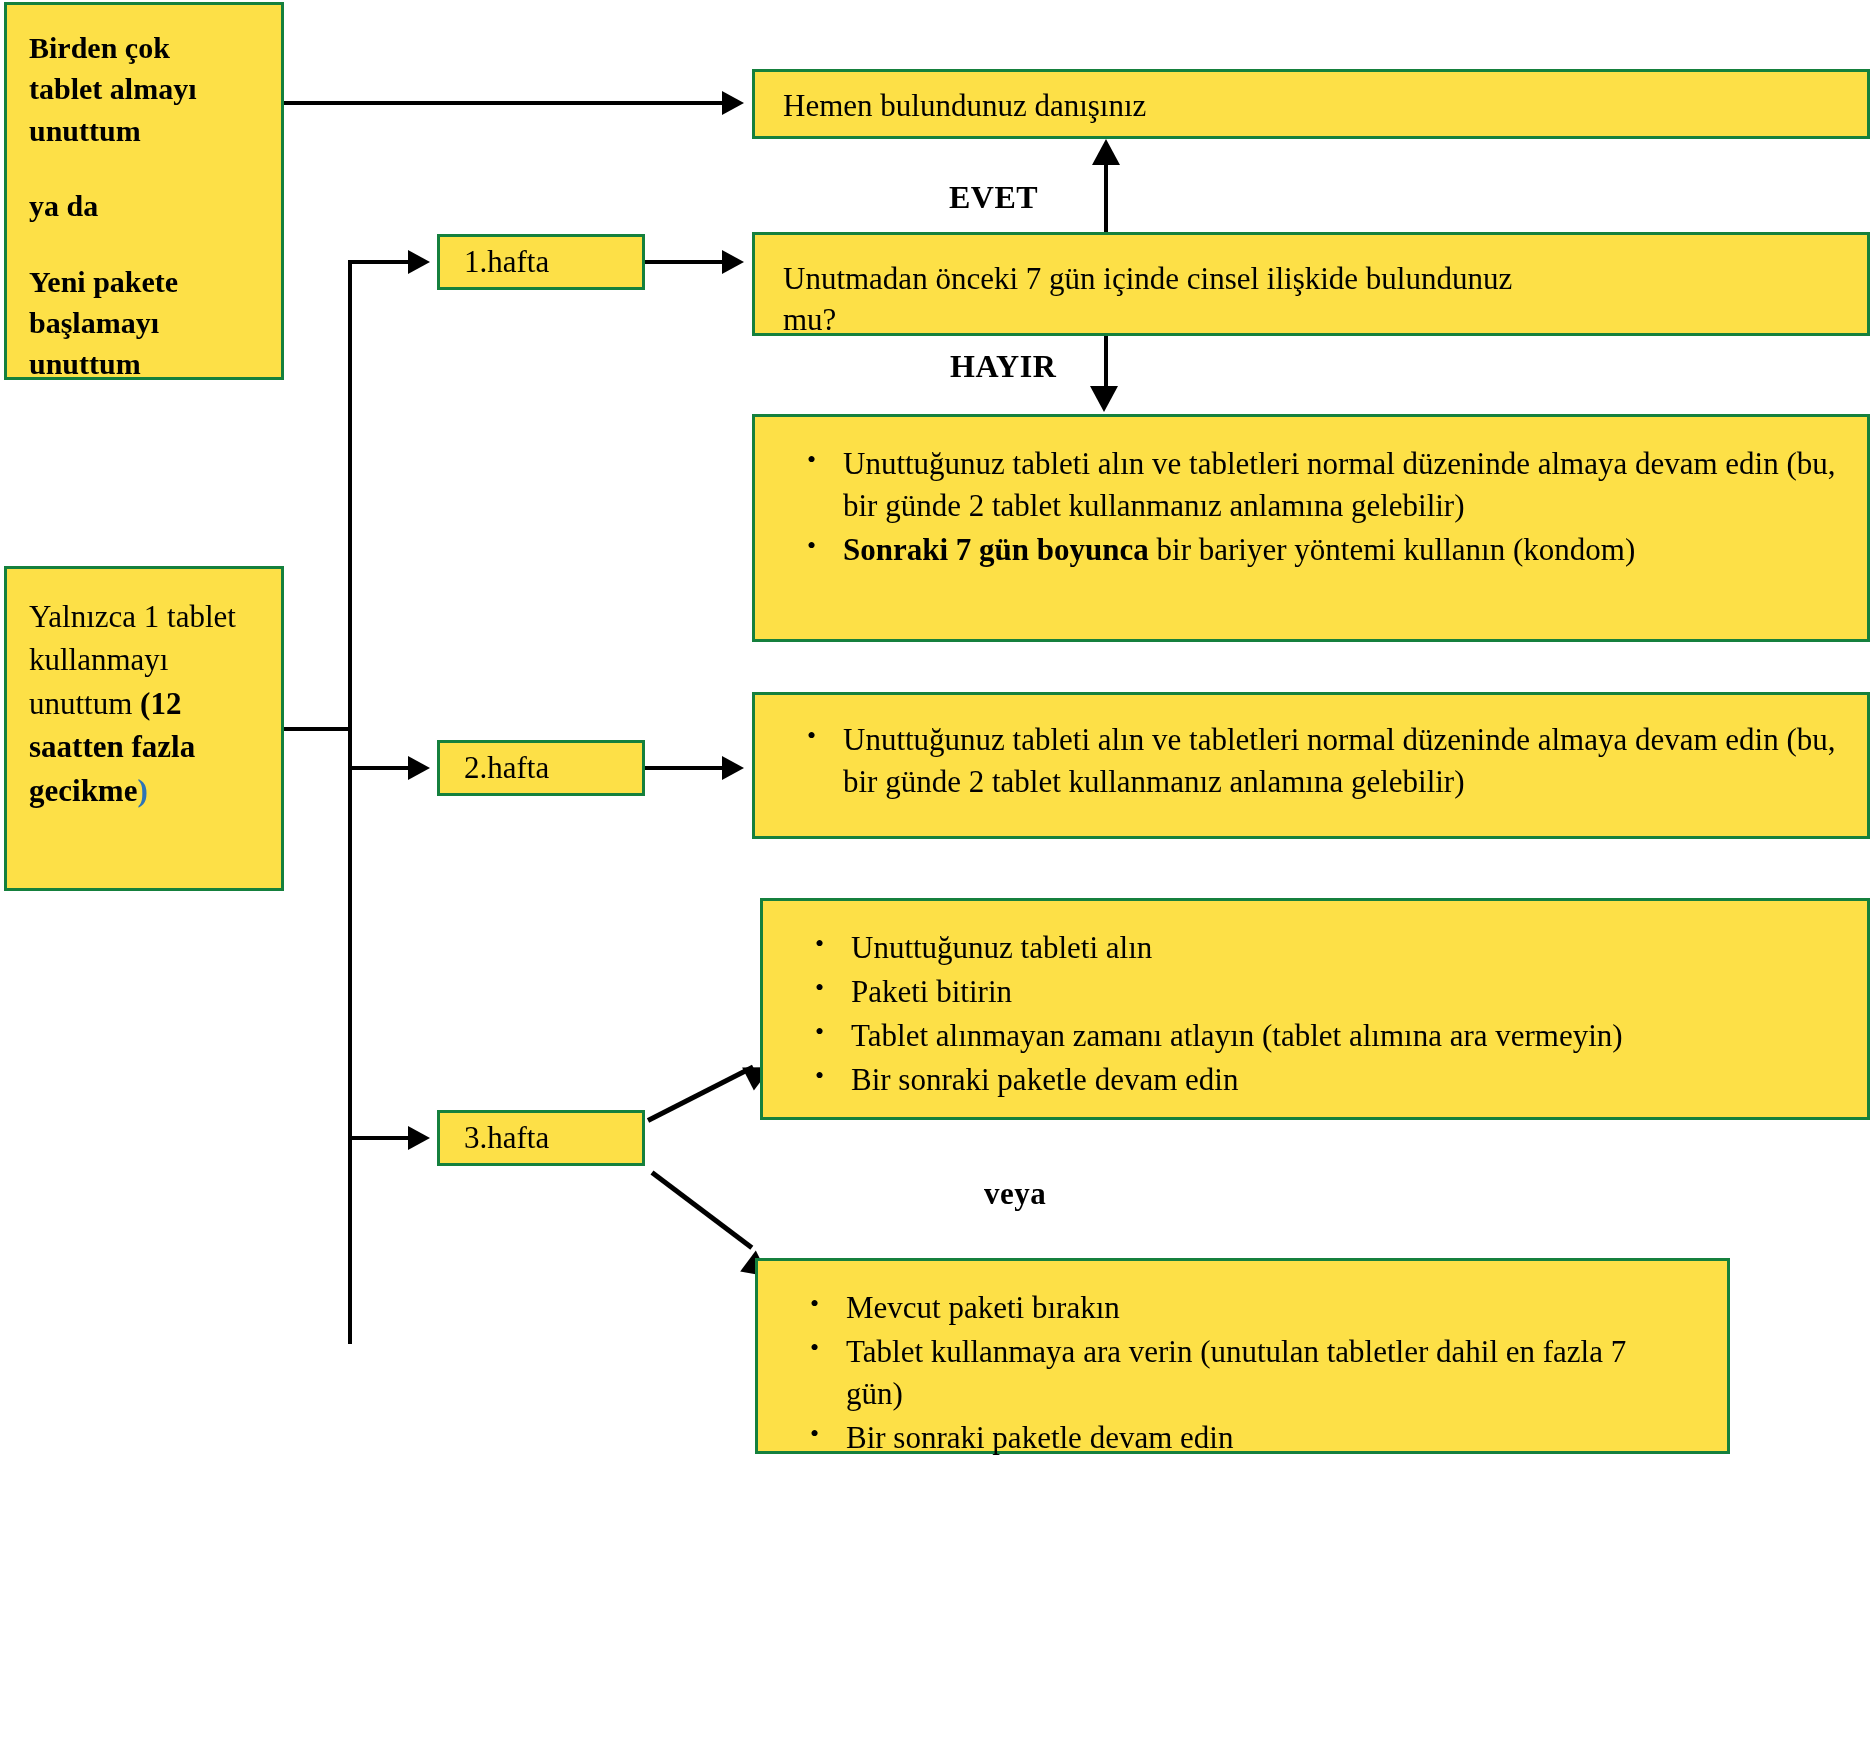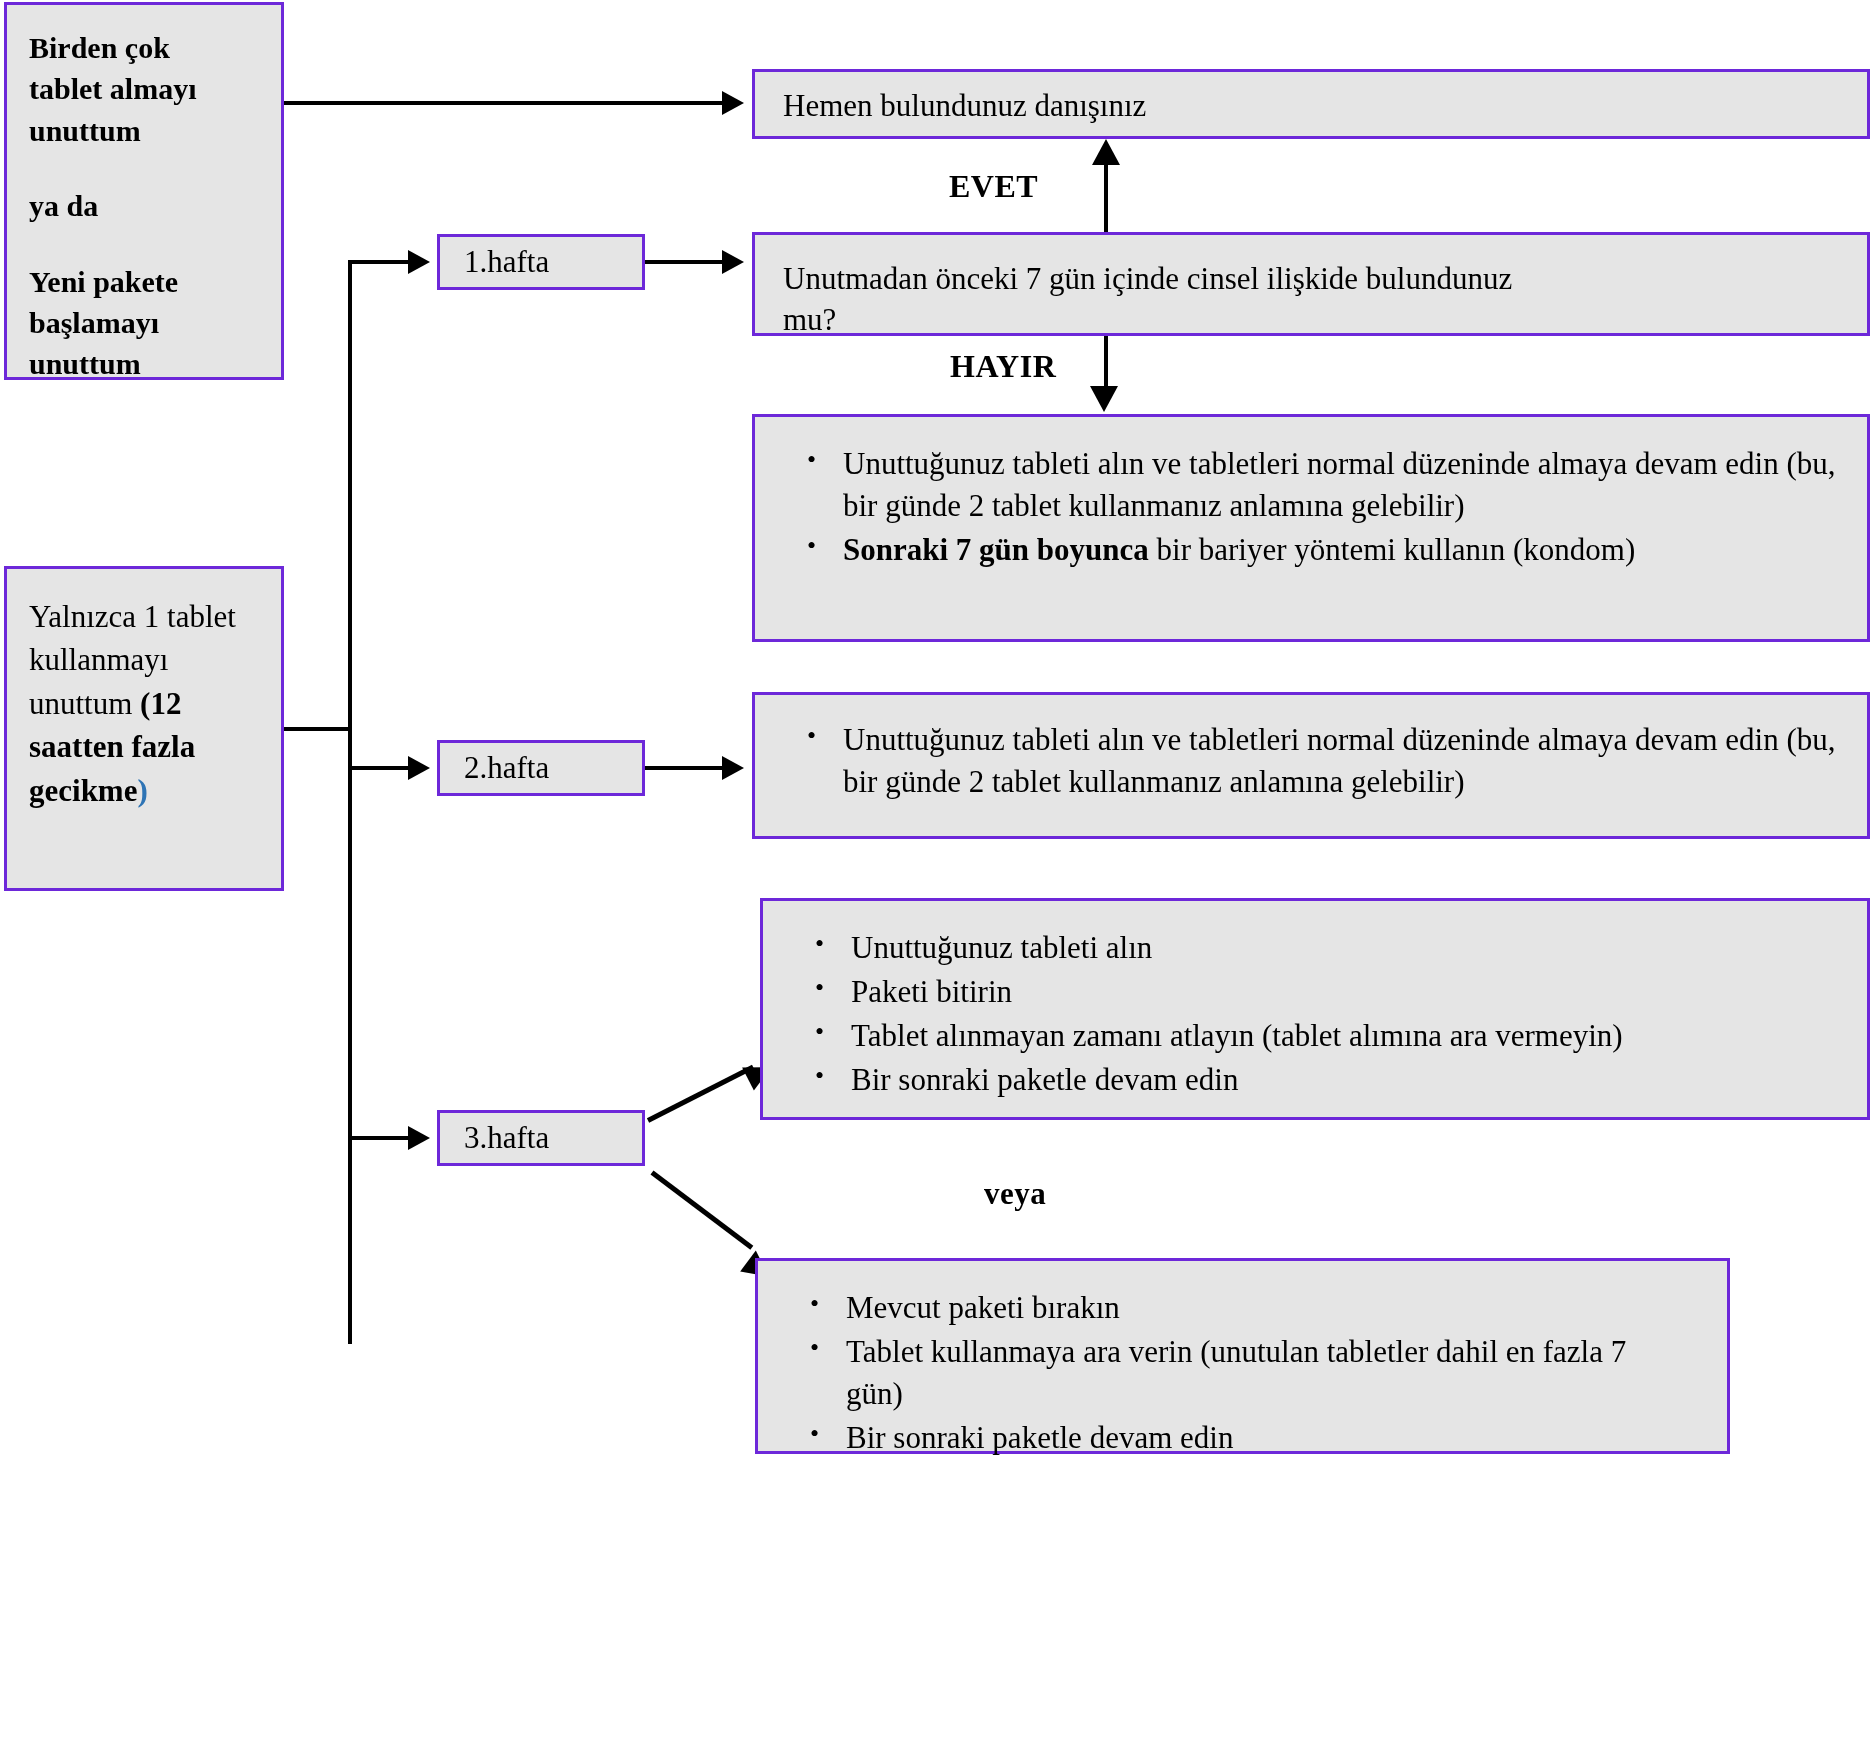"Birden çok" .box { background: #e5e5e5 -> #fde047; border: 3px solid #6d28d9 -> 3px solid #15803d }
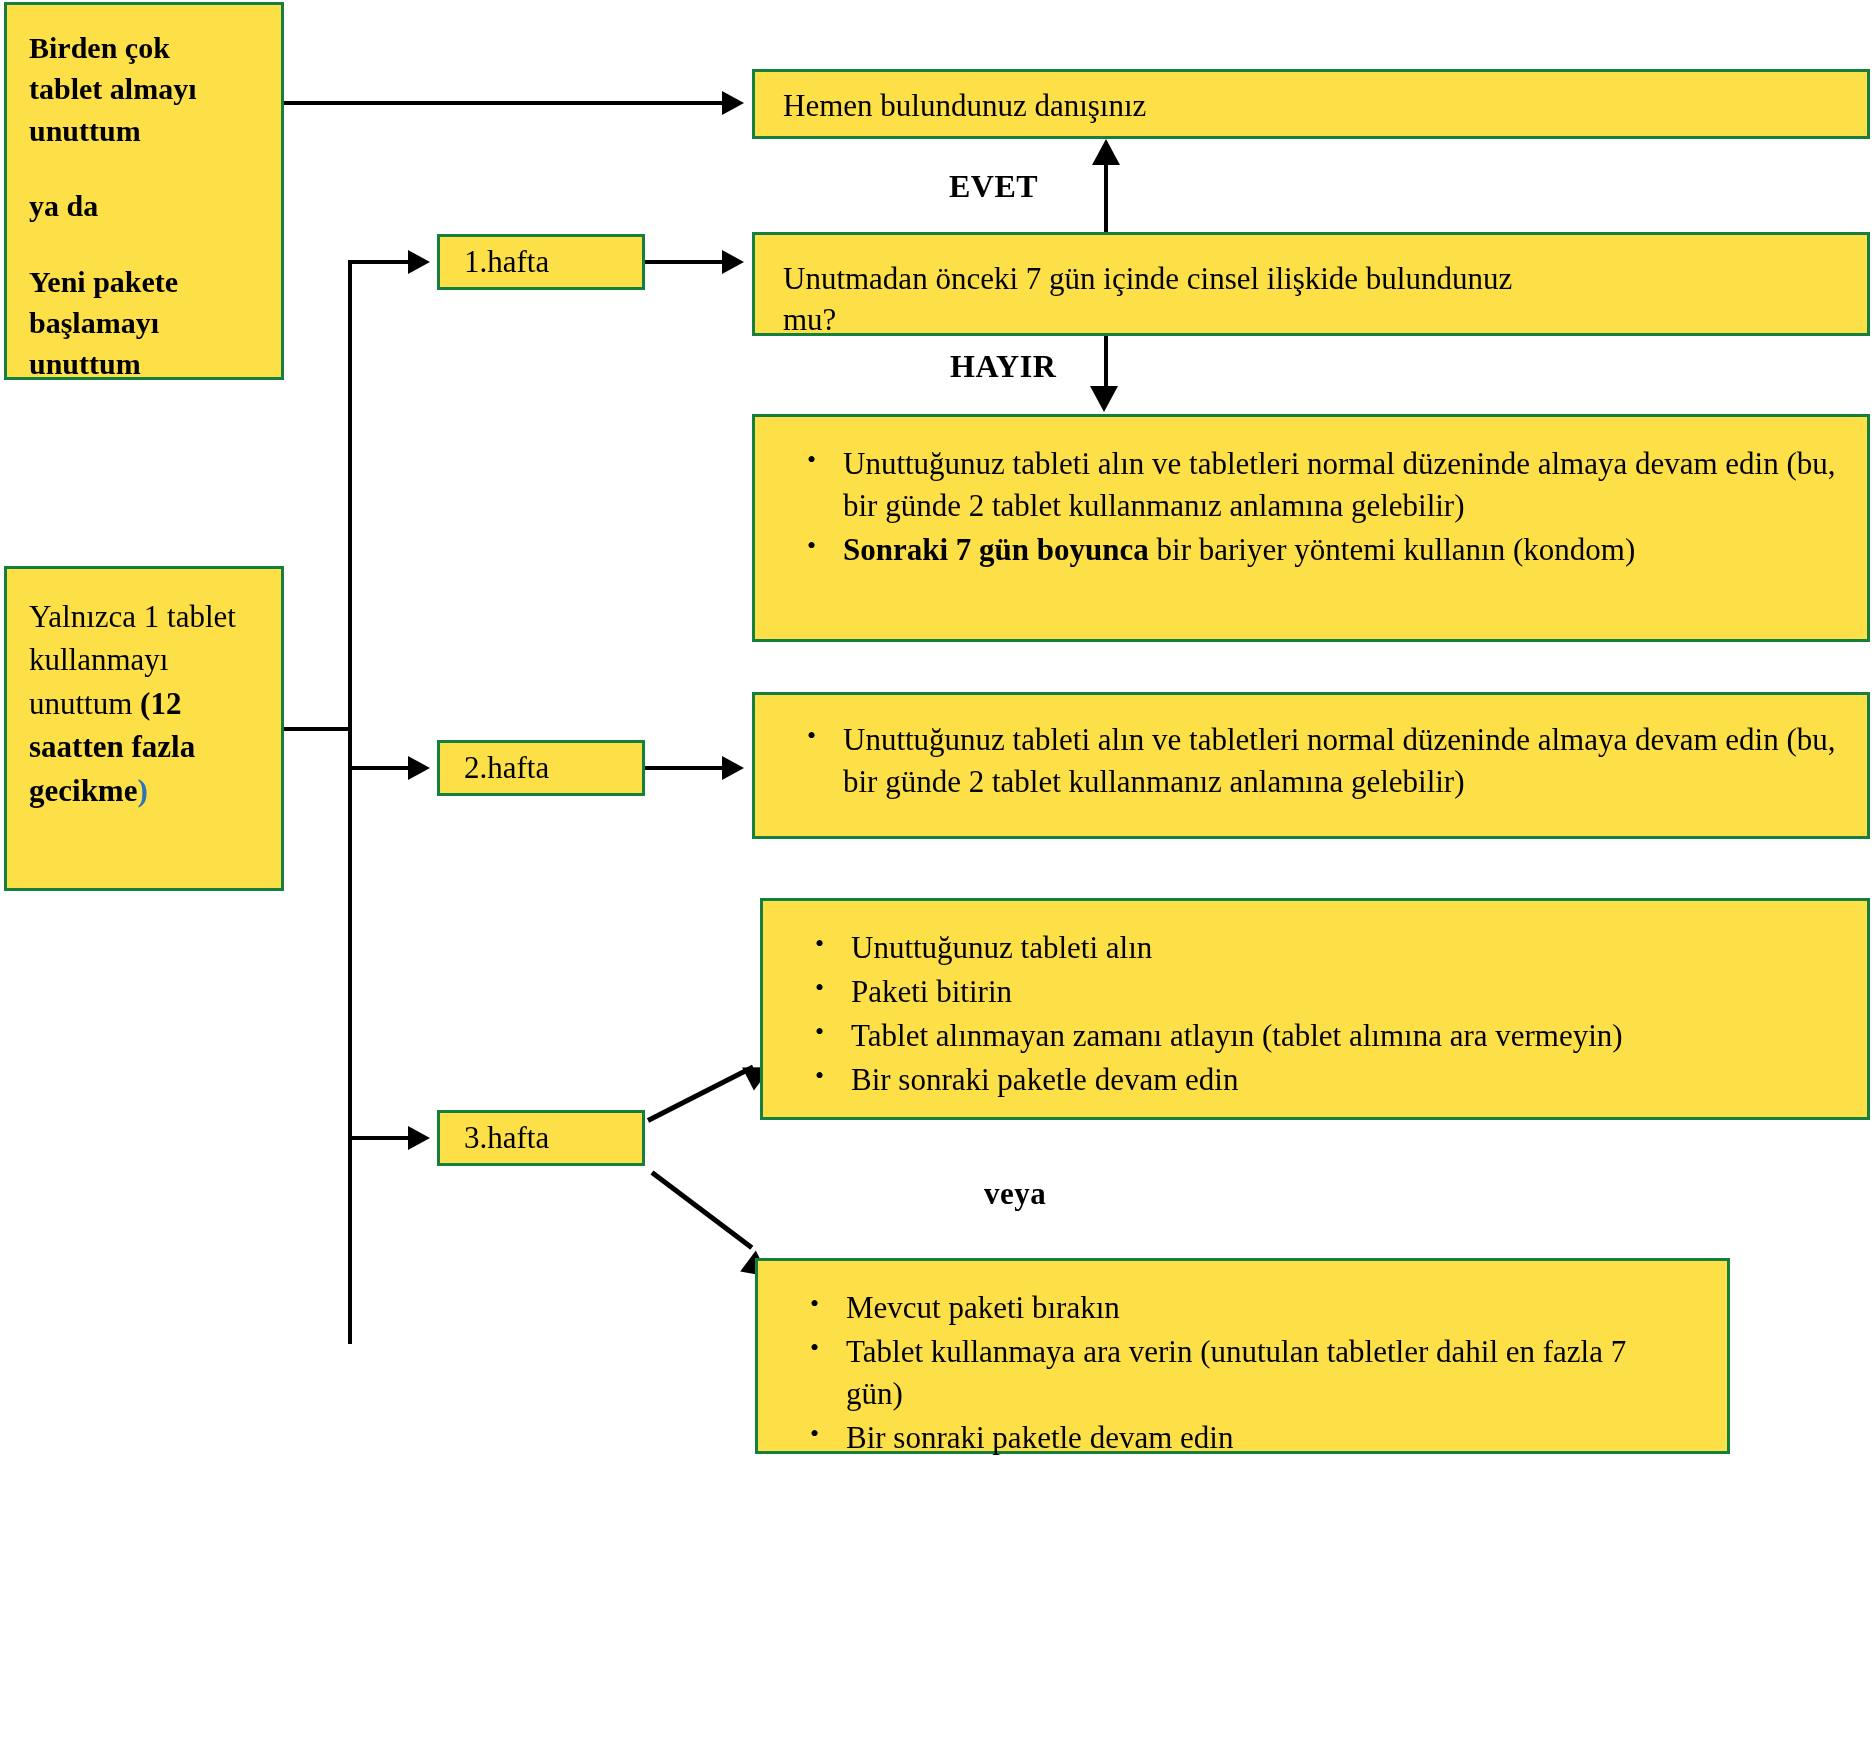"EVET" #label-evet { top: 168px -> 179px }
